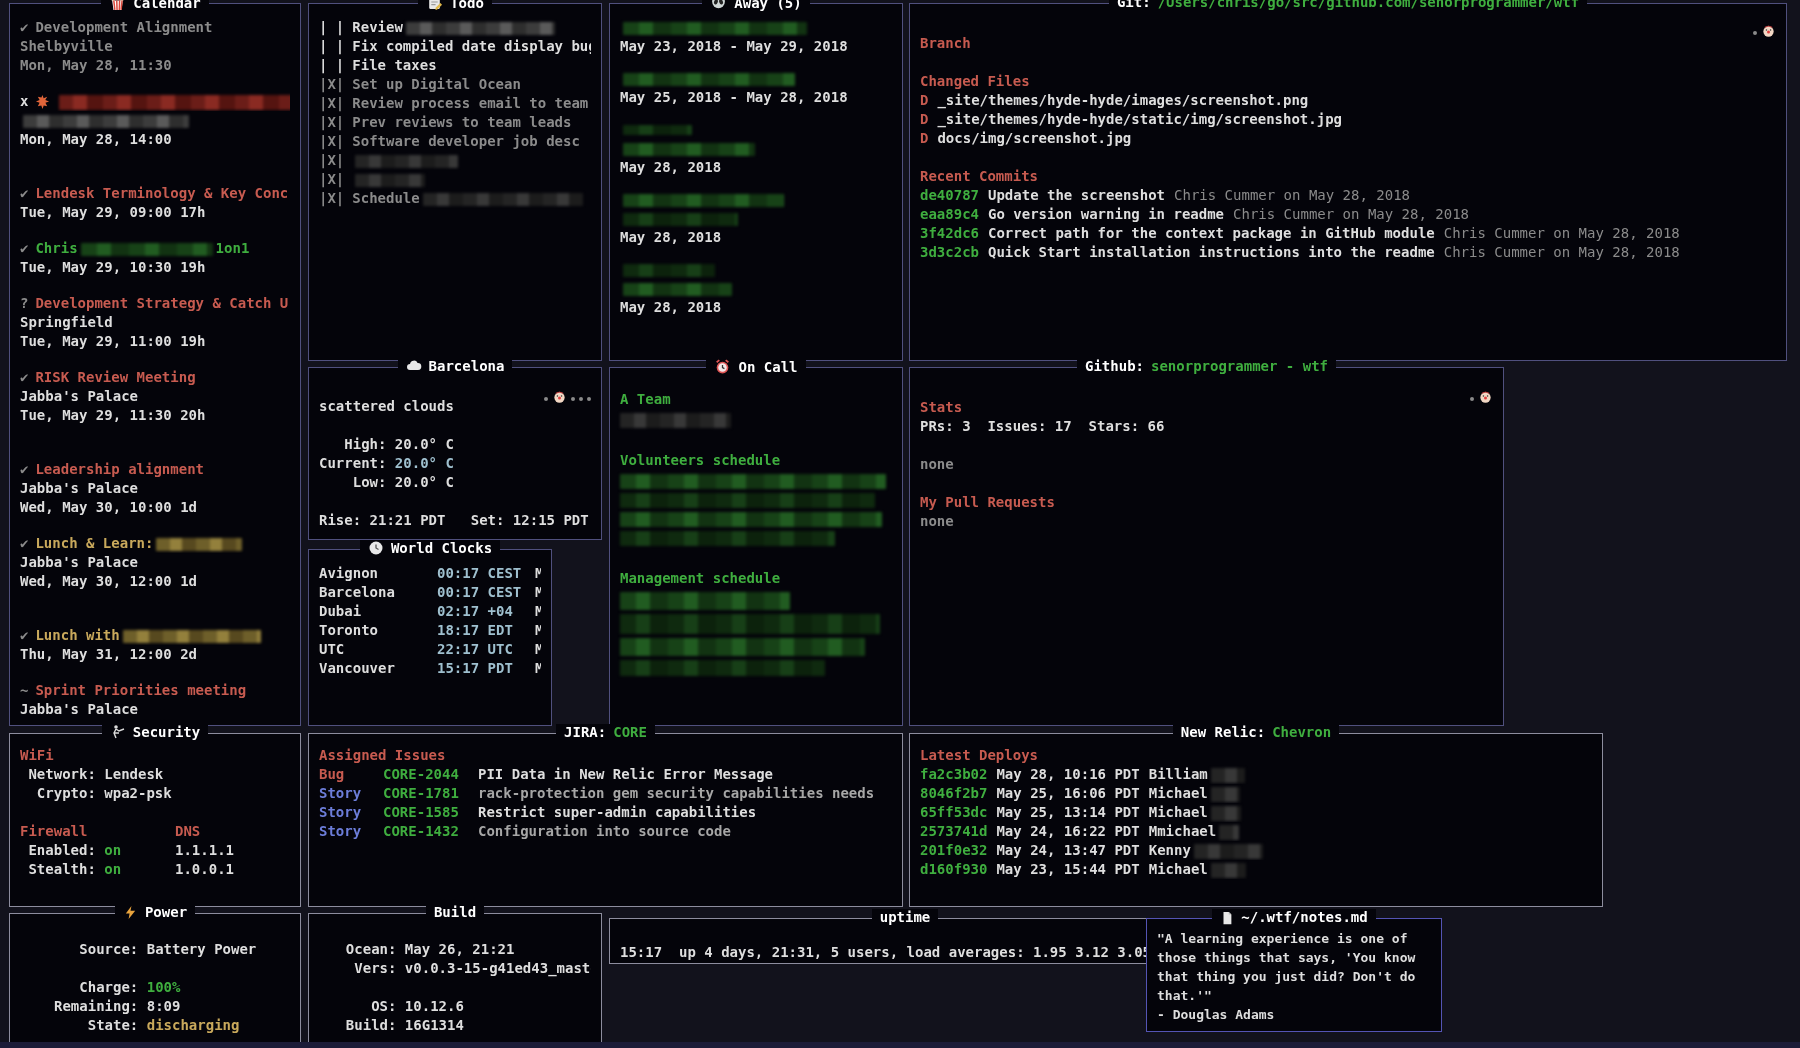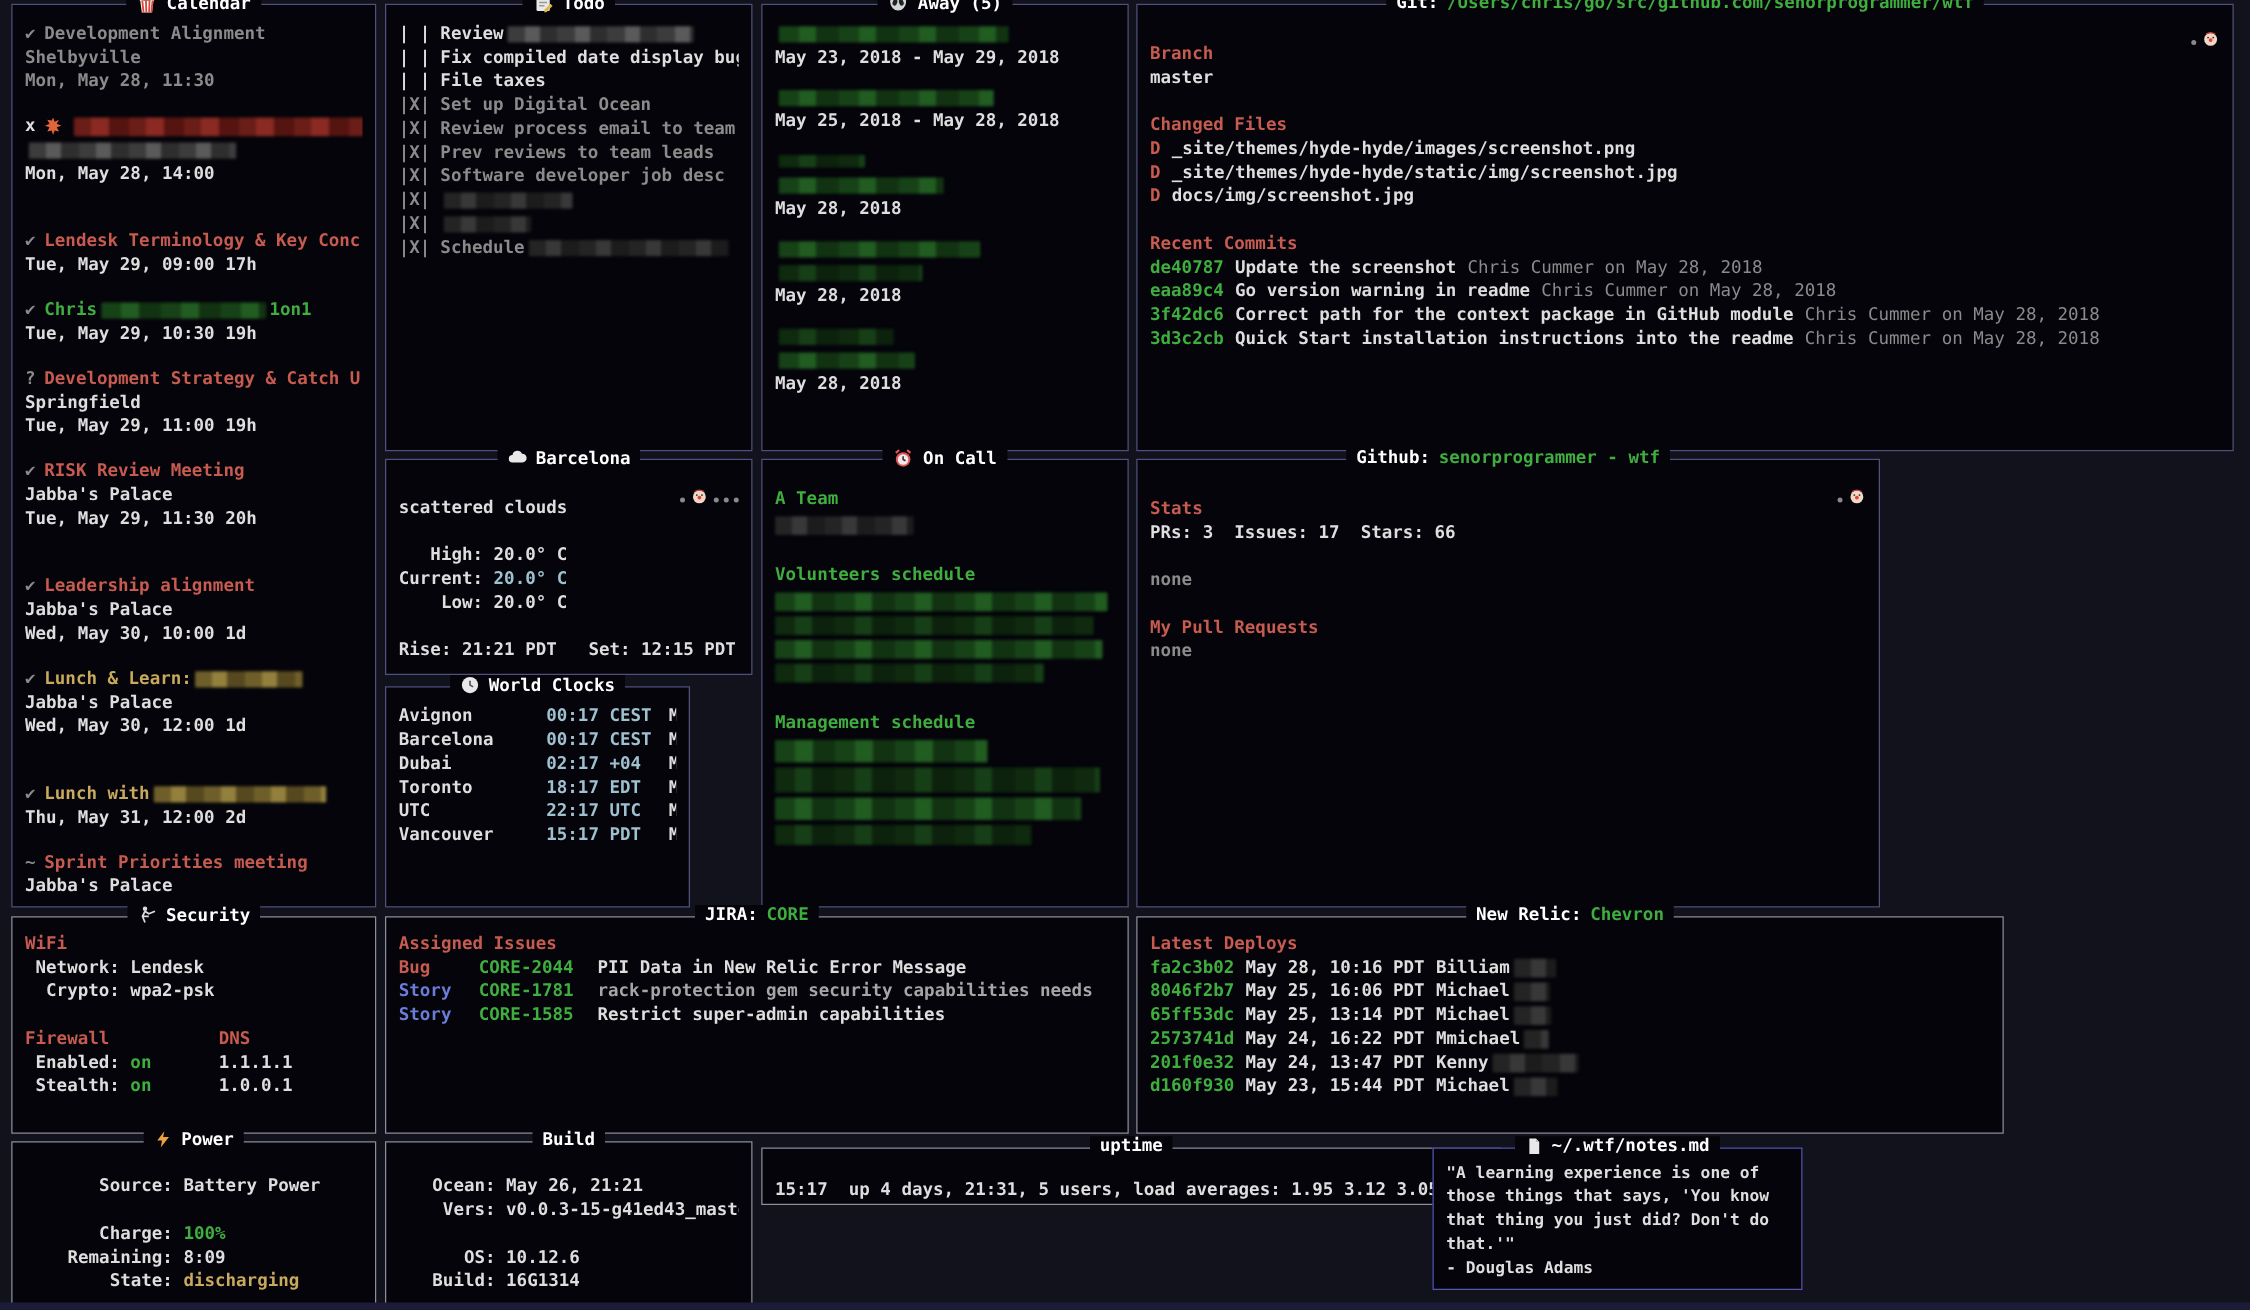"master" div.ln { html: <div>master</div> -> none }
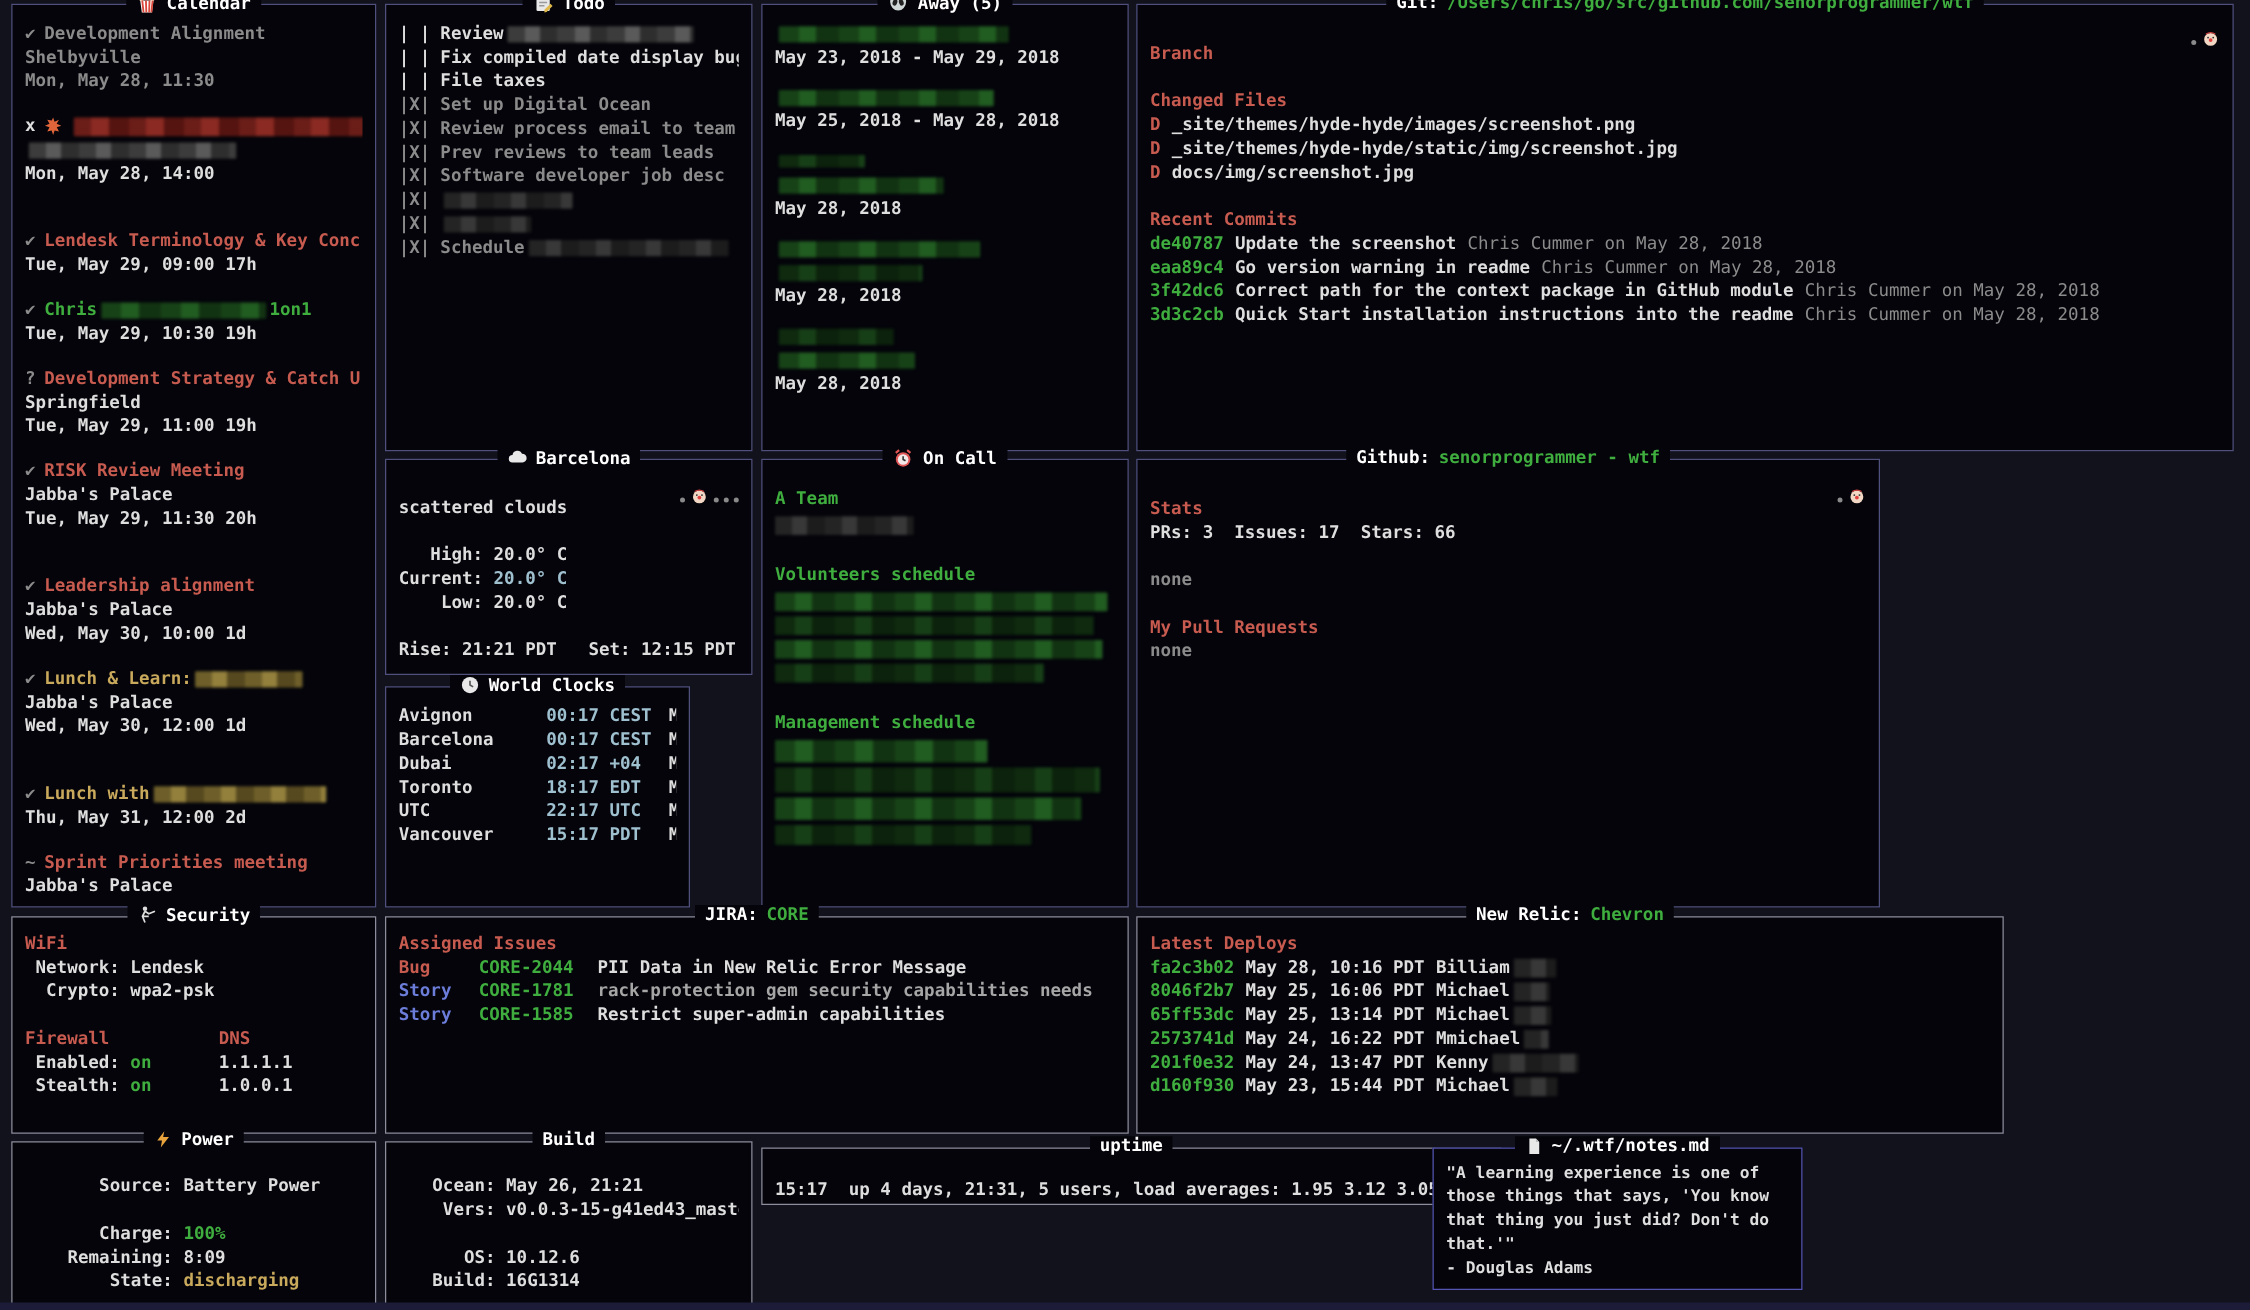"Story CORE-1432 Configuration into" div.ln { html: none -> <div><span>Story</span><span>CORE-1432</span><span>Configuration into source code</span></div> }
